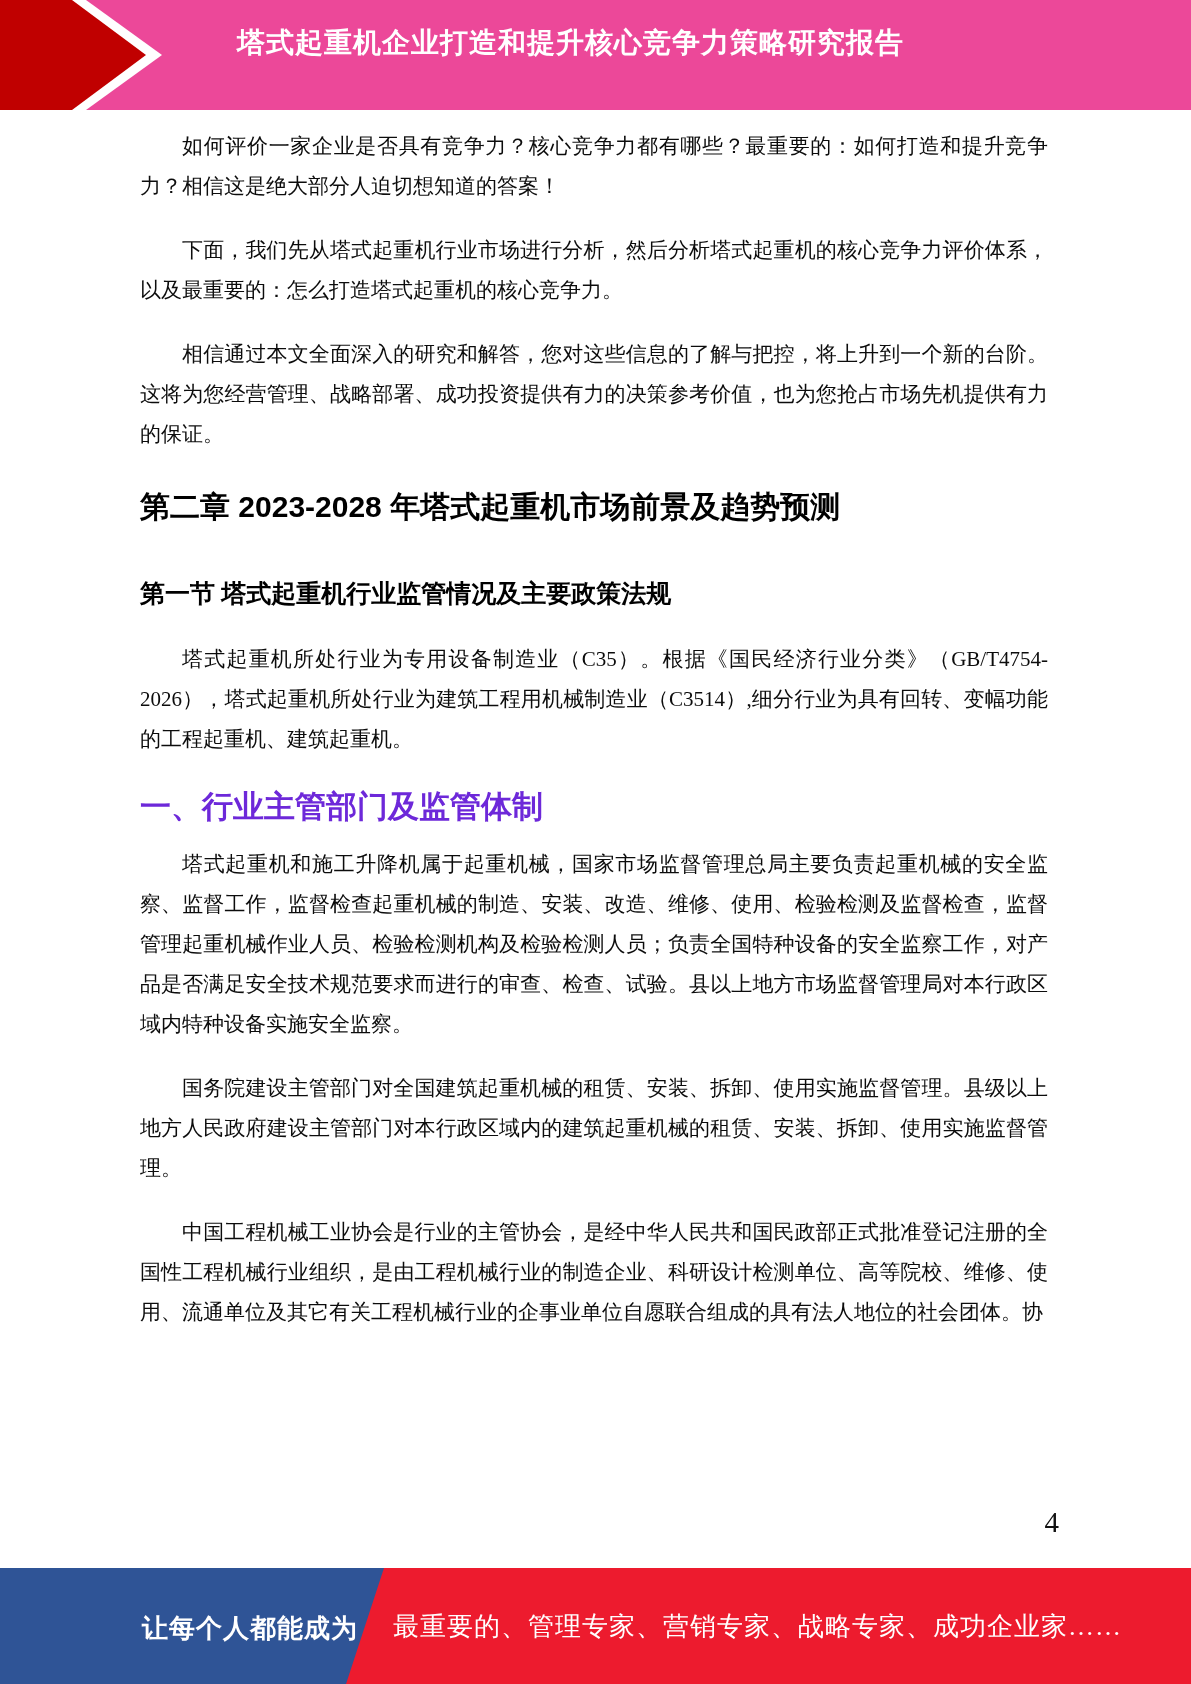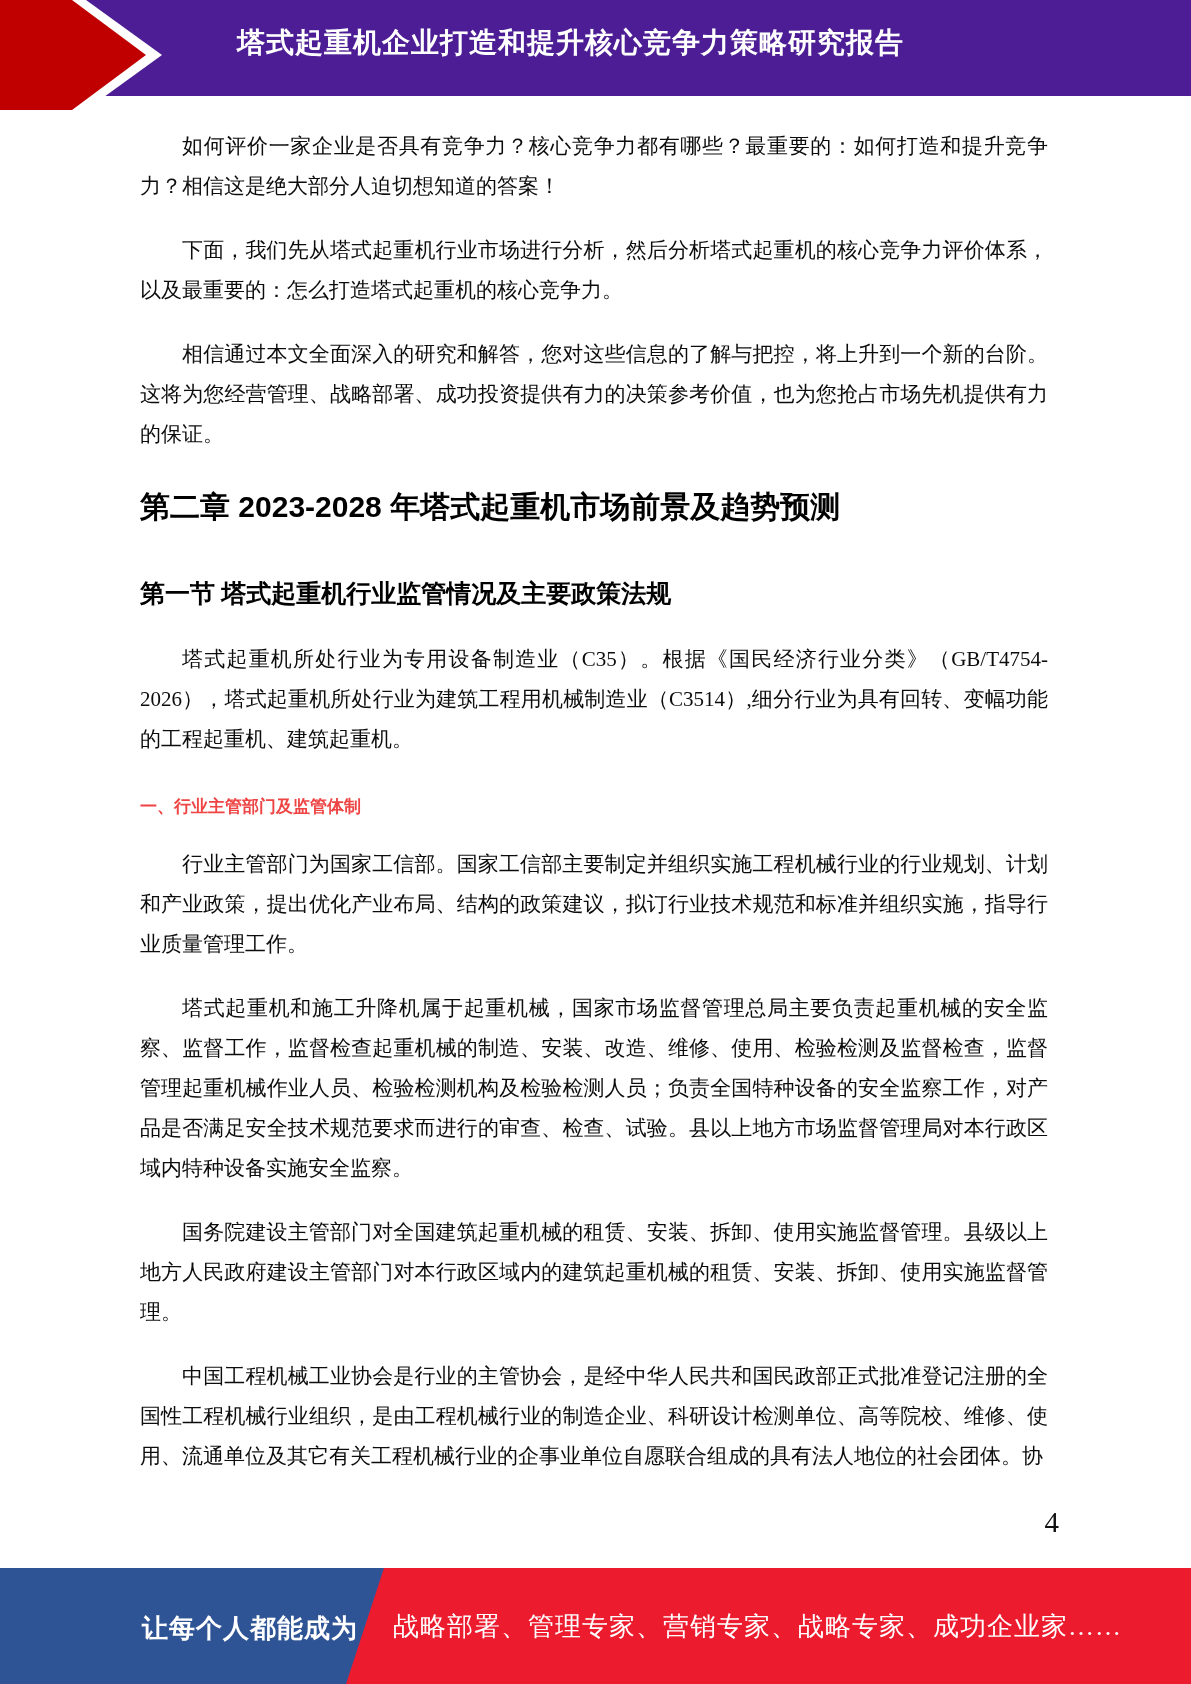"塔式起重机企业打造和提升核心竞争力策略研究报告" .banner { background: #4c1d95 -> #ec4899; height: 96px -> 110px }
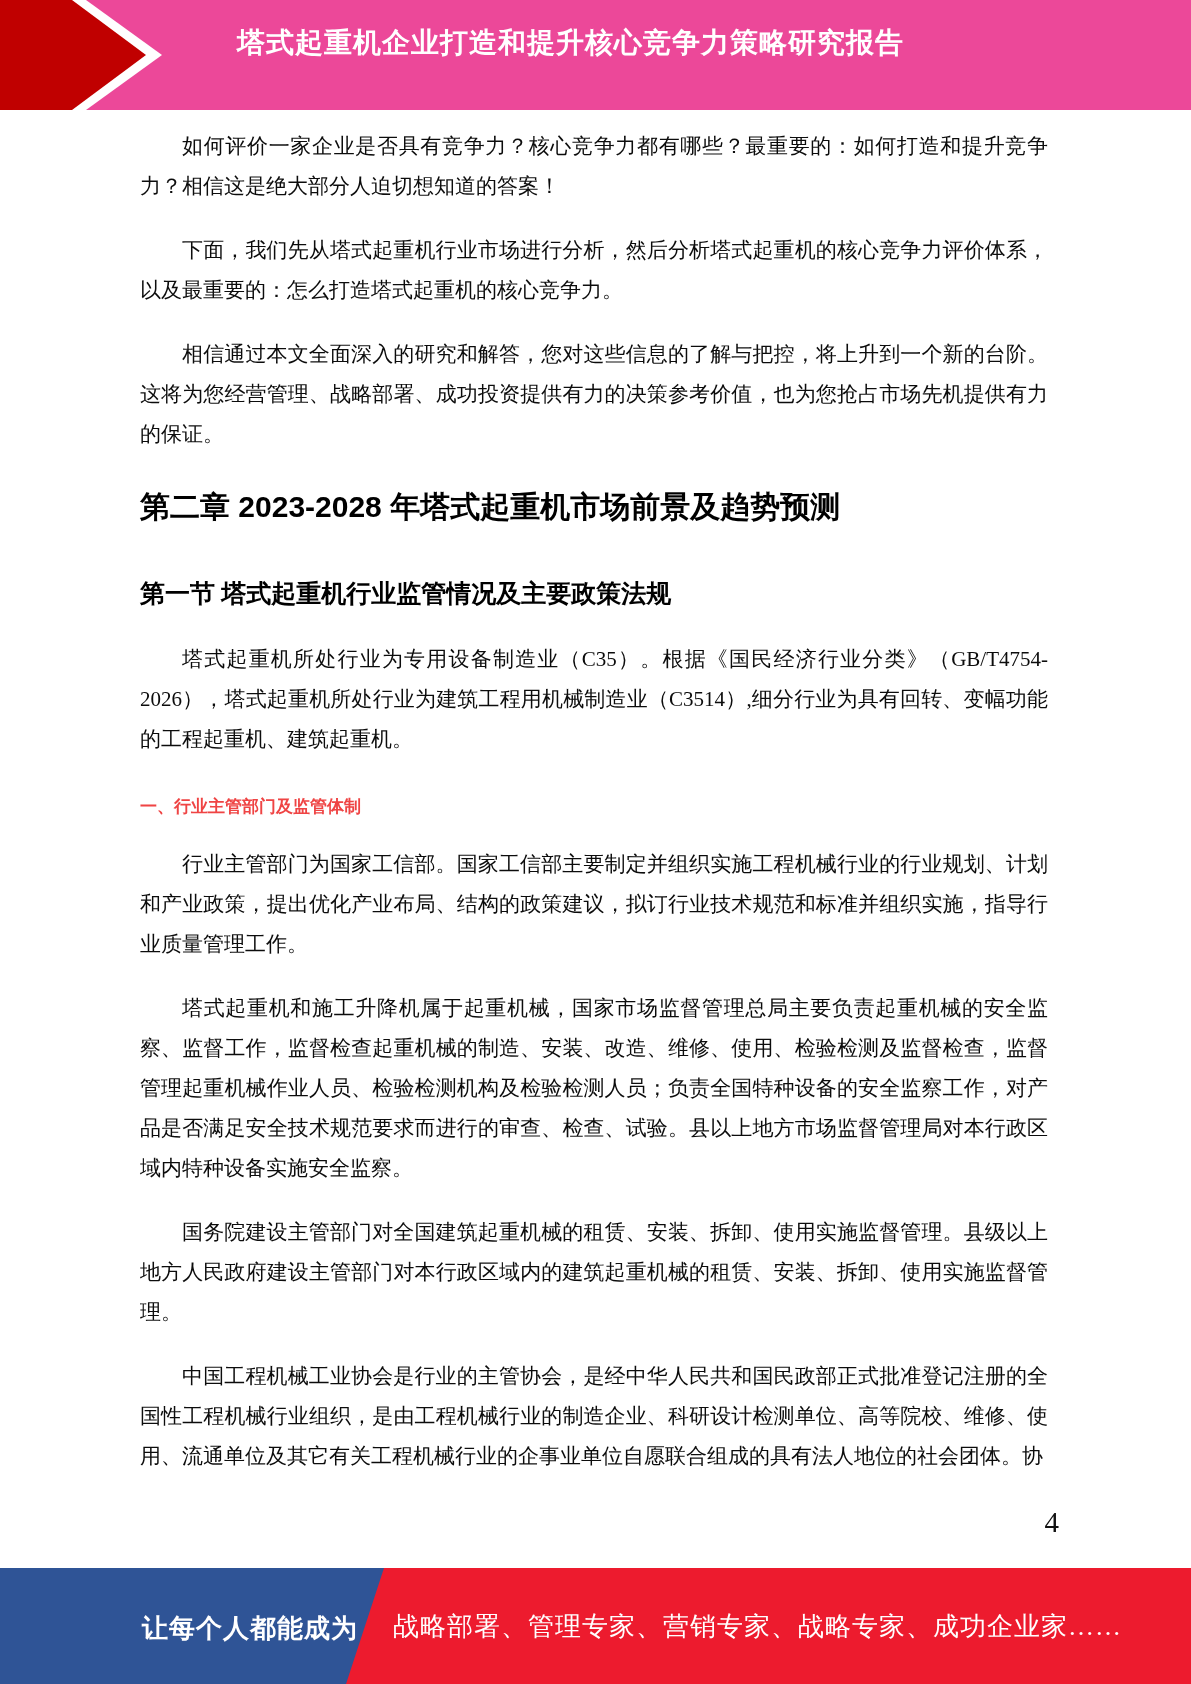"一、行业主管部门及监管体制" .doc-body h3 { color: #ef4444 -> #6d28d9; font-size: 17px -> 31px }
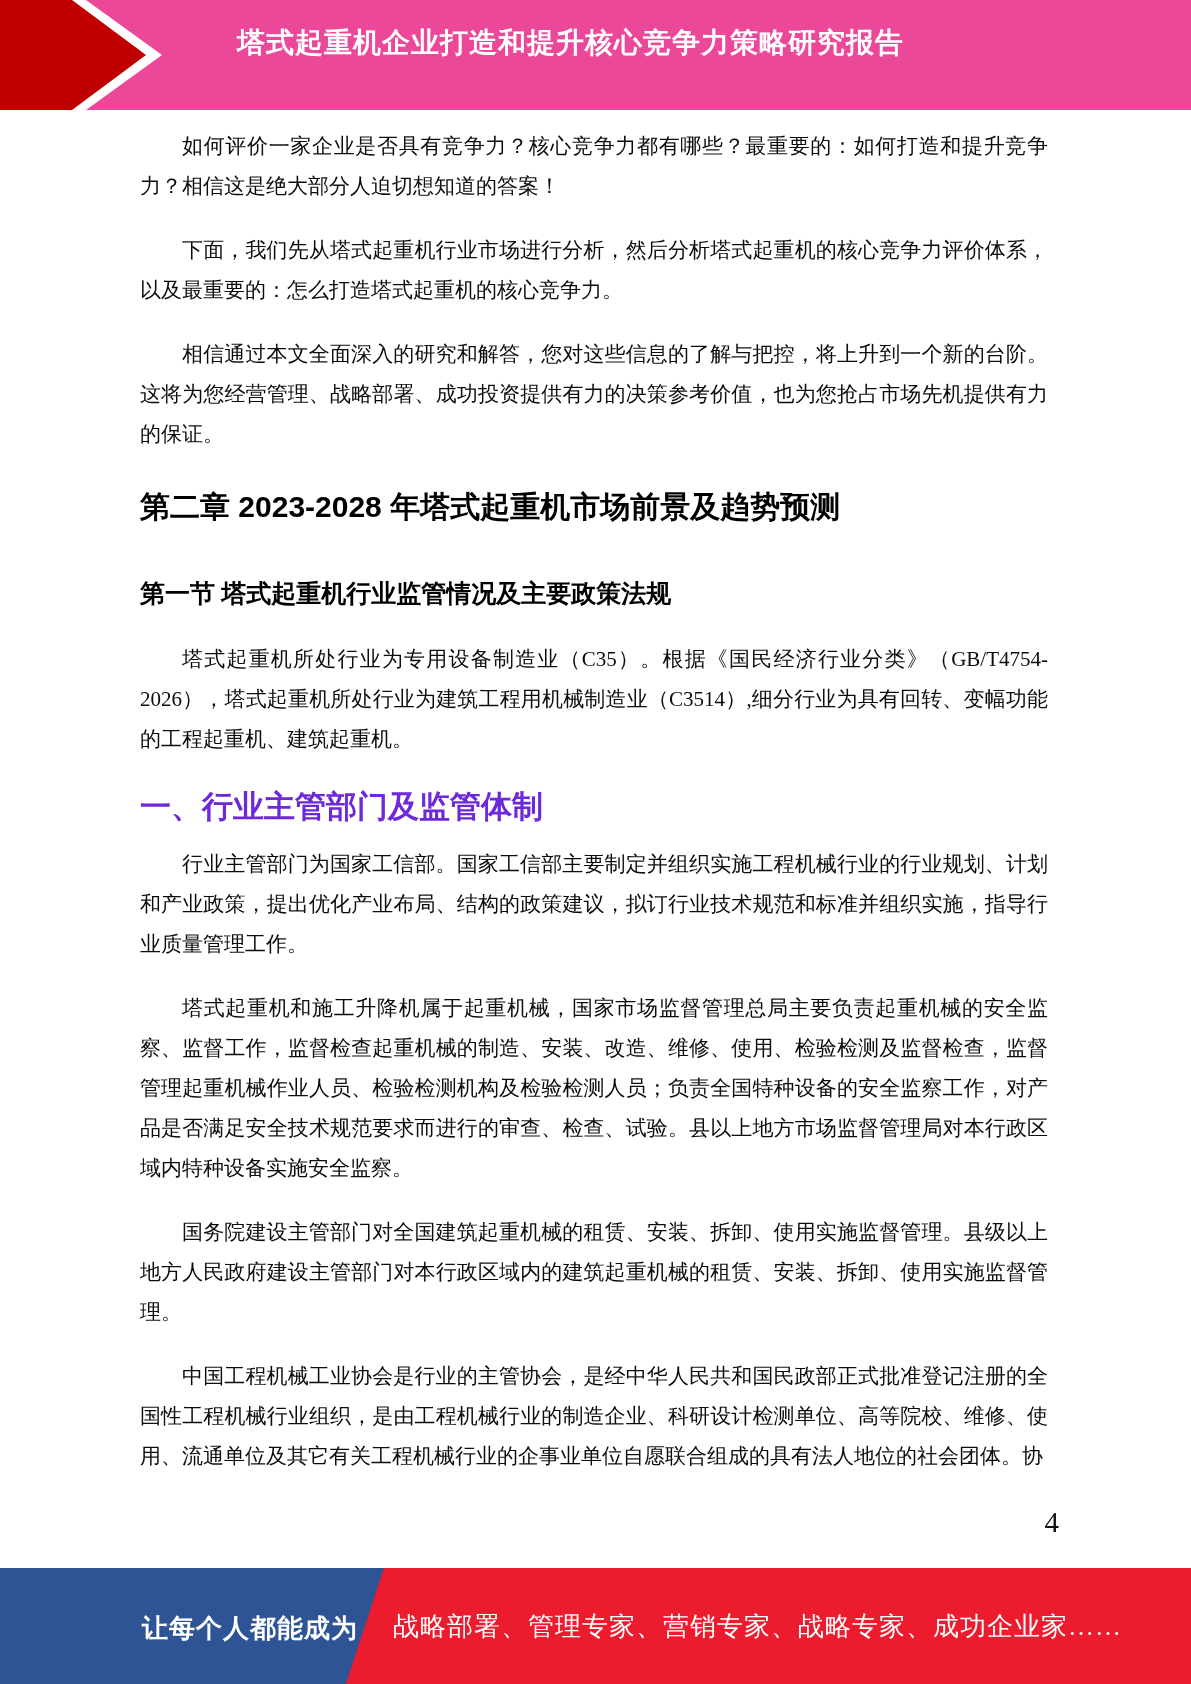"行业主管部门为国家工信部。国家工信部主要制定并组织实施工程机械行业的行业规划、计" p { html: <p>行业主管部门为国家工信部。国家工信部主要制定并组织实施工程机械行业的行业规划、计划和产业政策，提出优化产业布局、结构的政策建议，拟订行业技术规范和标准并组织实施，指导行业质量管理工作。</p> -> none }
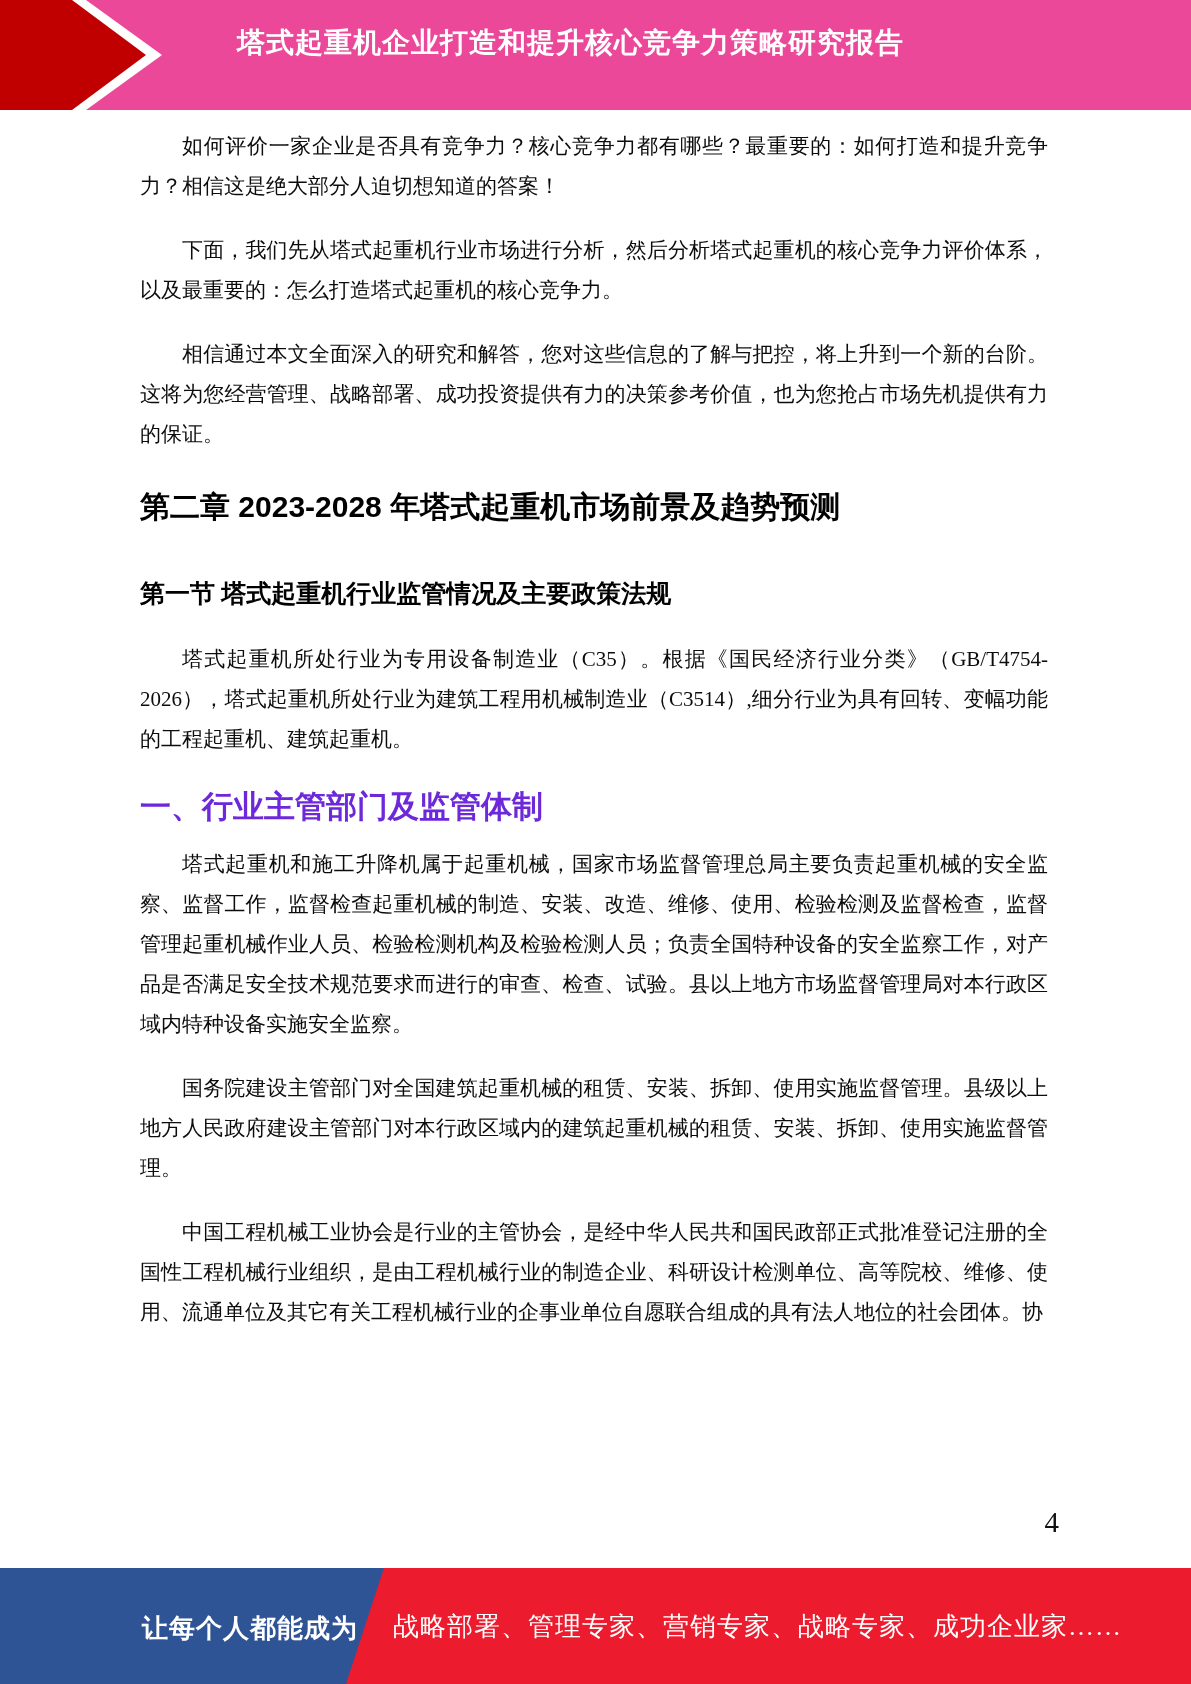"战略部署、管理专家、营销专家、战略专家、成功企业家……" span.footer-right-text { text: 战略部署 -> 最重要的 }
